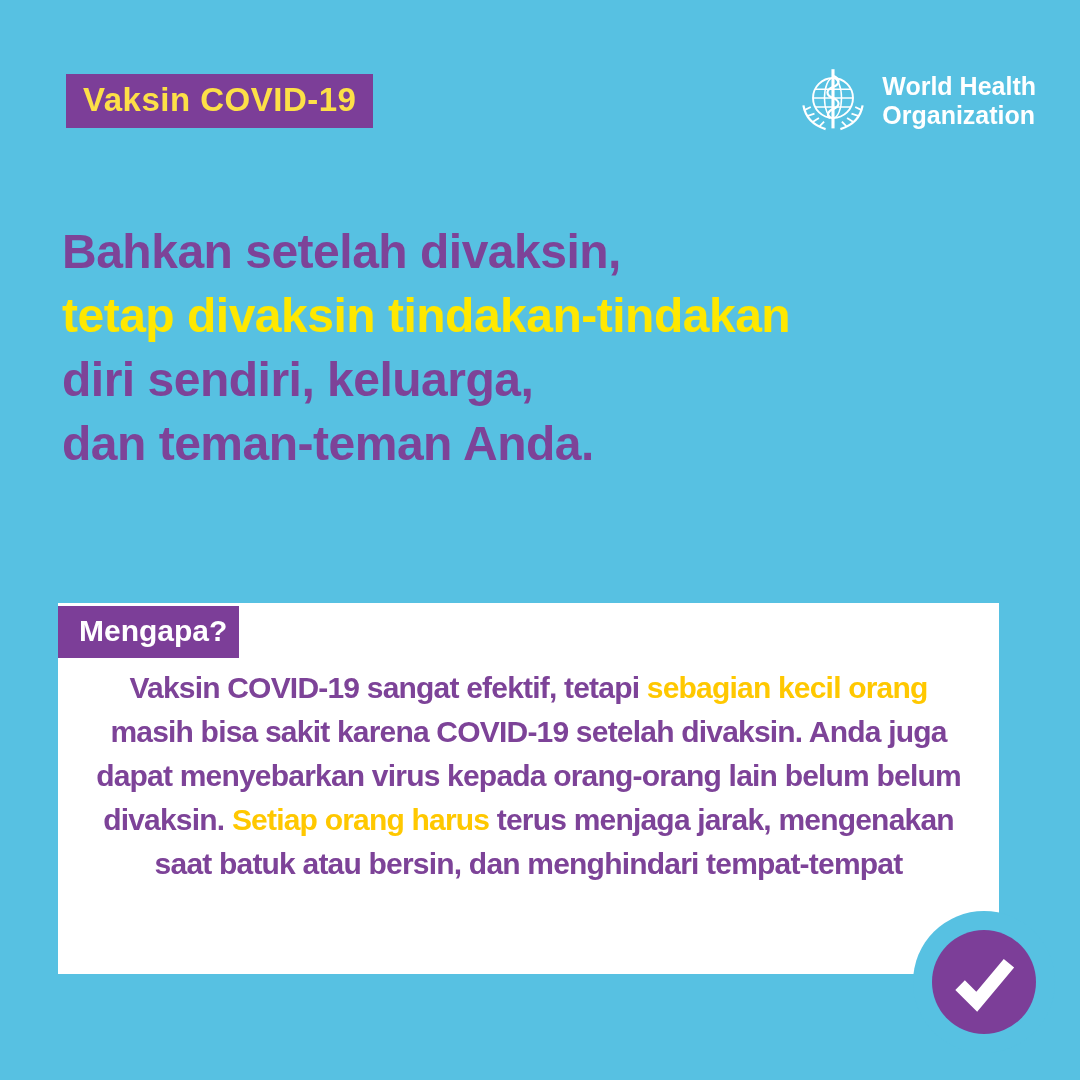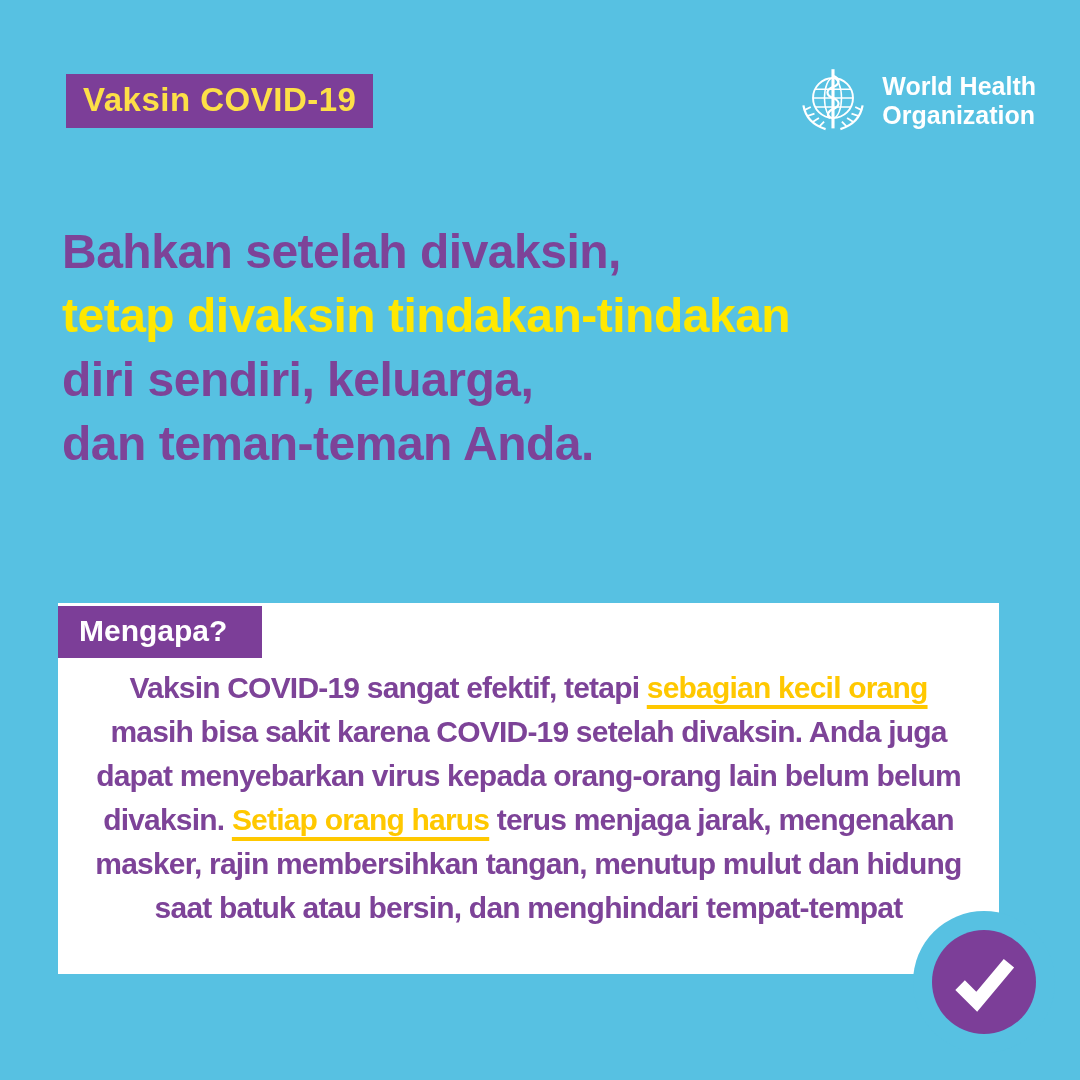"Mengapa?" .mengapa { padding: 8px 35px 10px 21px -> 8px 12px 10px 21px }
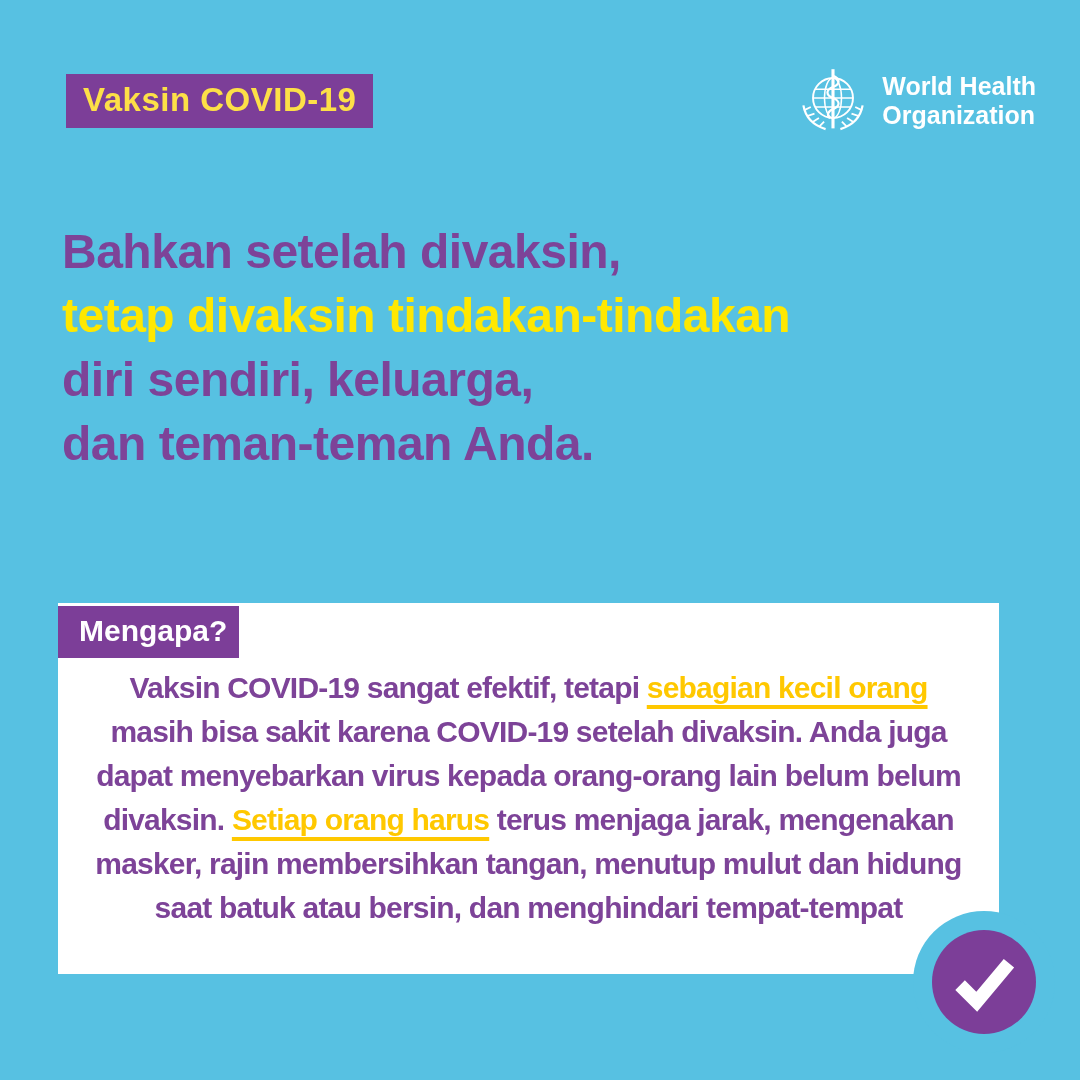"sebagian kecil orang" .para .hl { text-decoration: underline -> none }
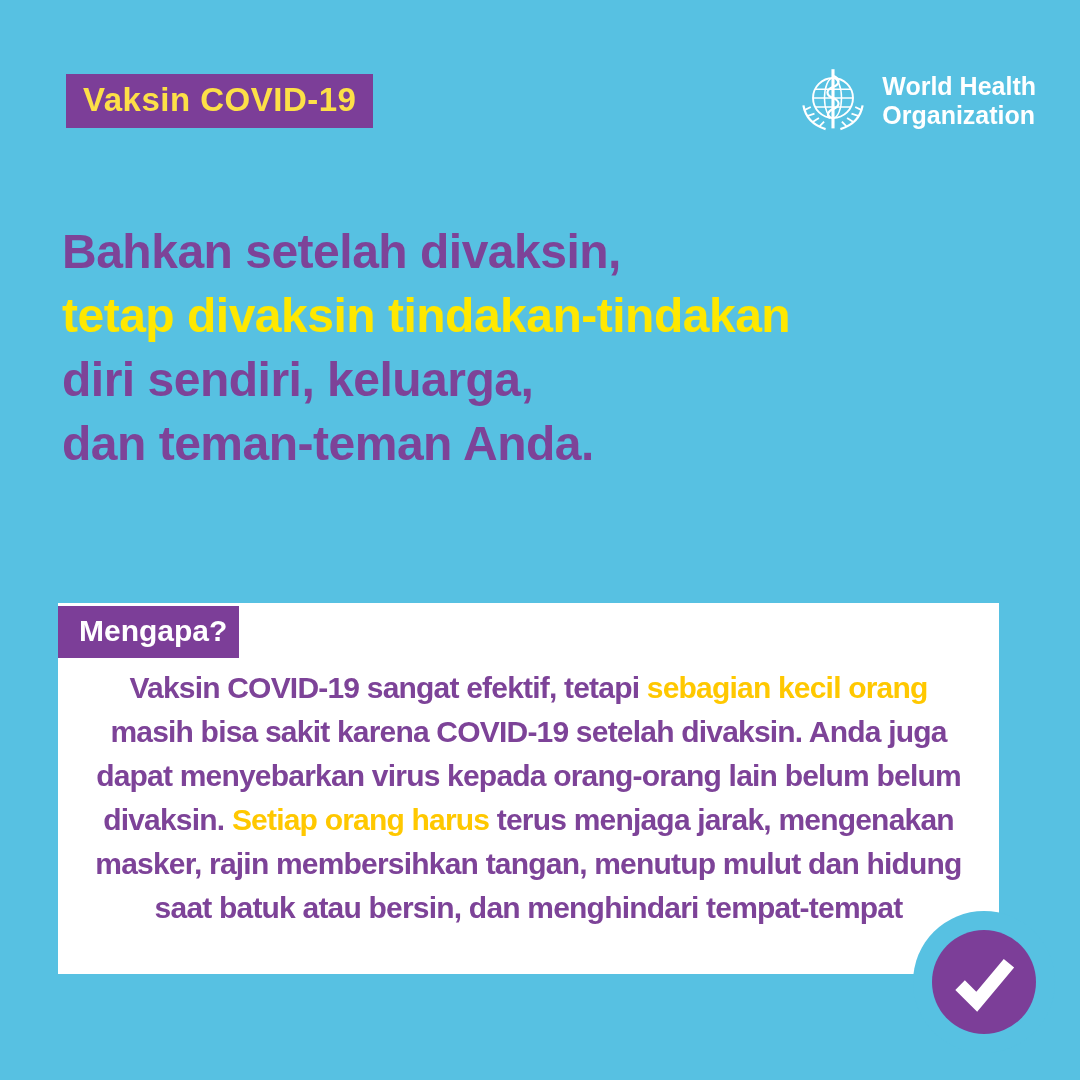"masker, rajin membersihkan tangan," div.pline { html: <div><span>masker, rajin membersihkan tangan, menutup mulut dan hidung</span></div> -> none }
